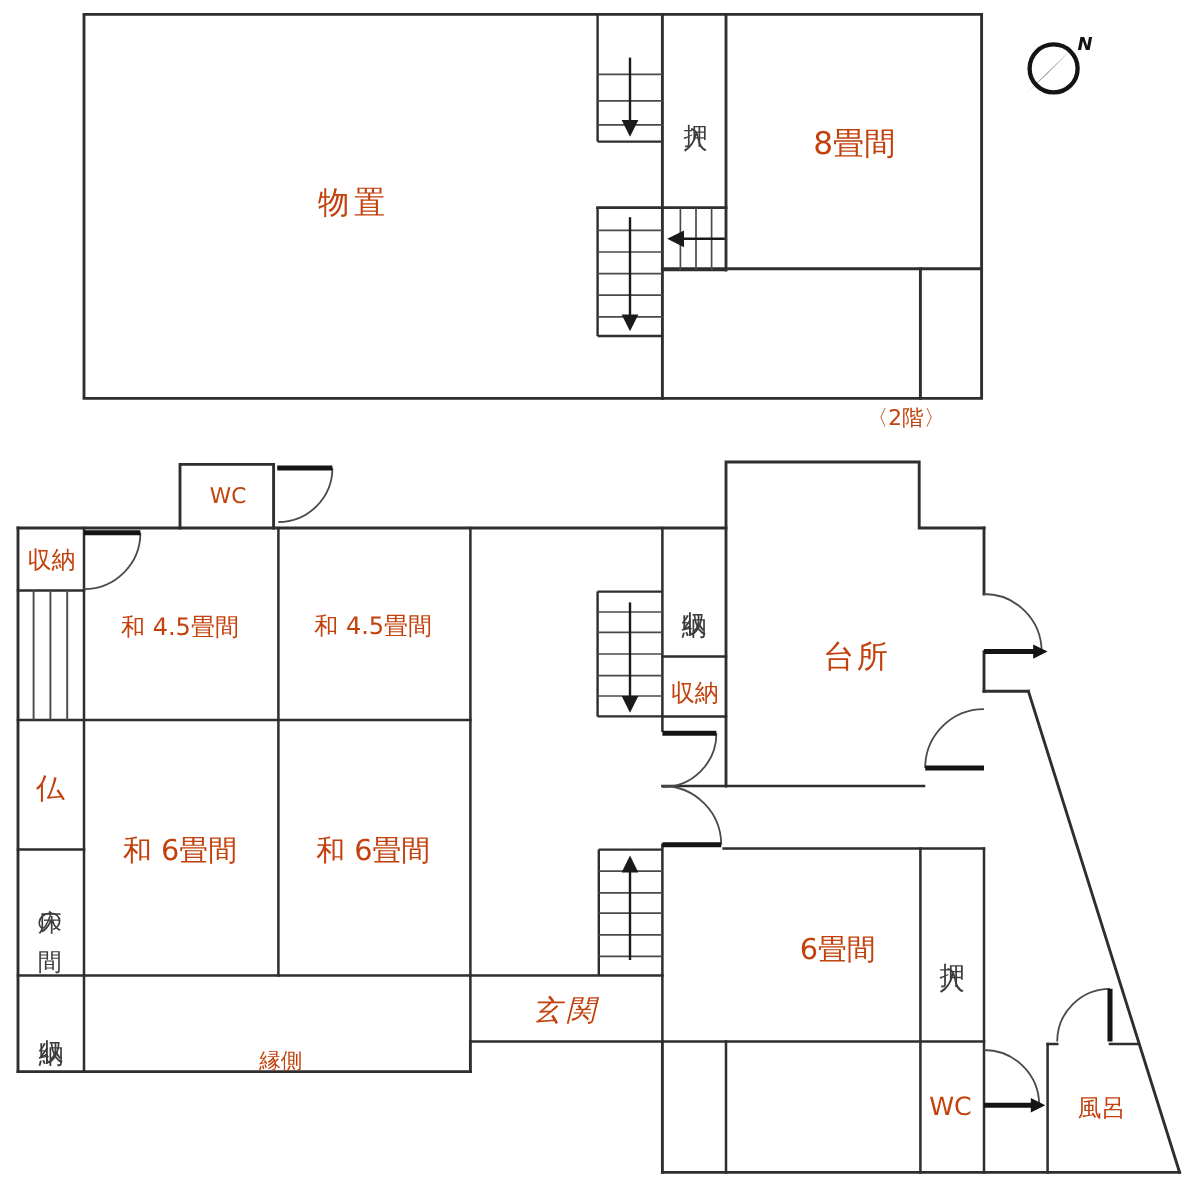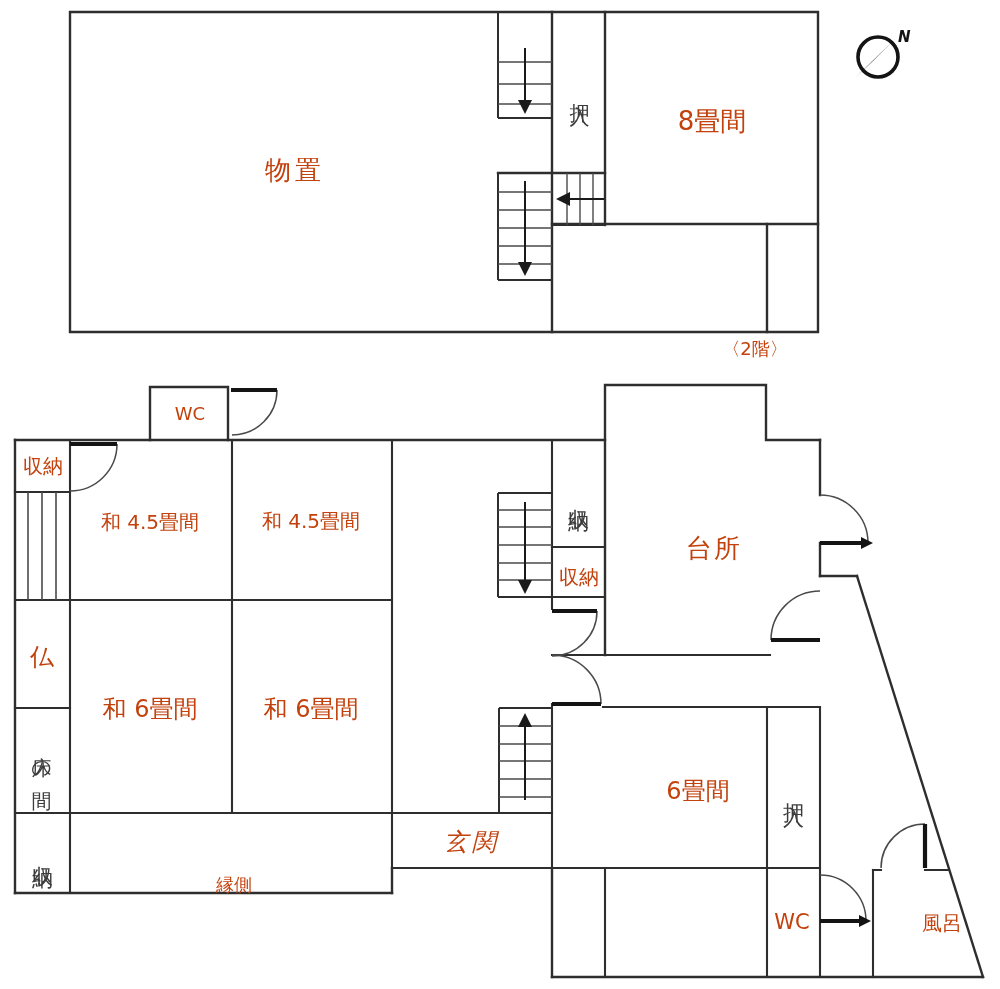"風呂" div.lbl { margin-left: 24px -> none }
